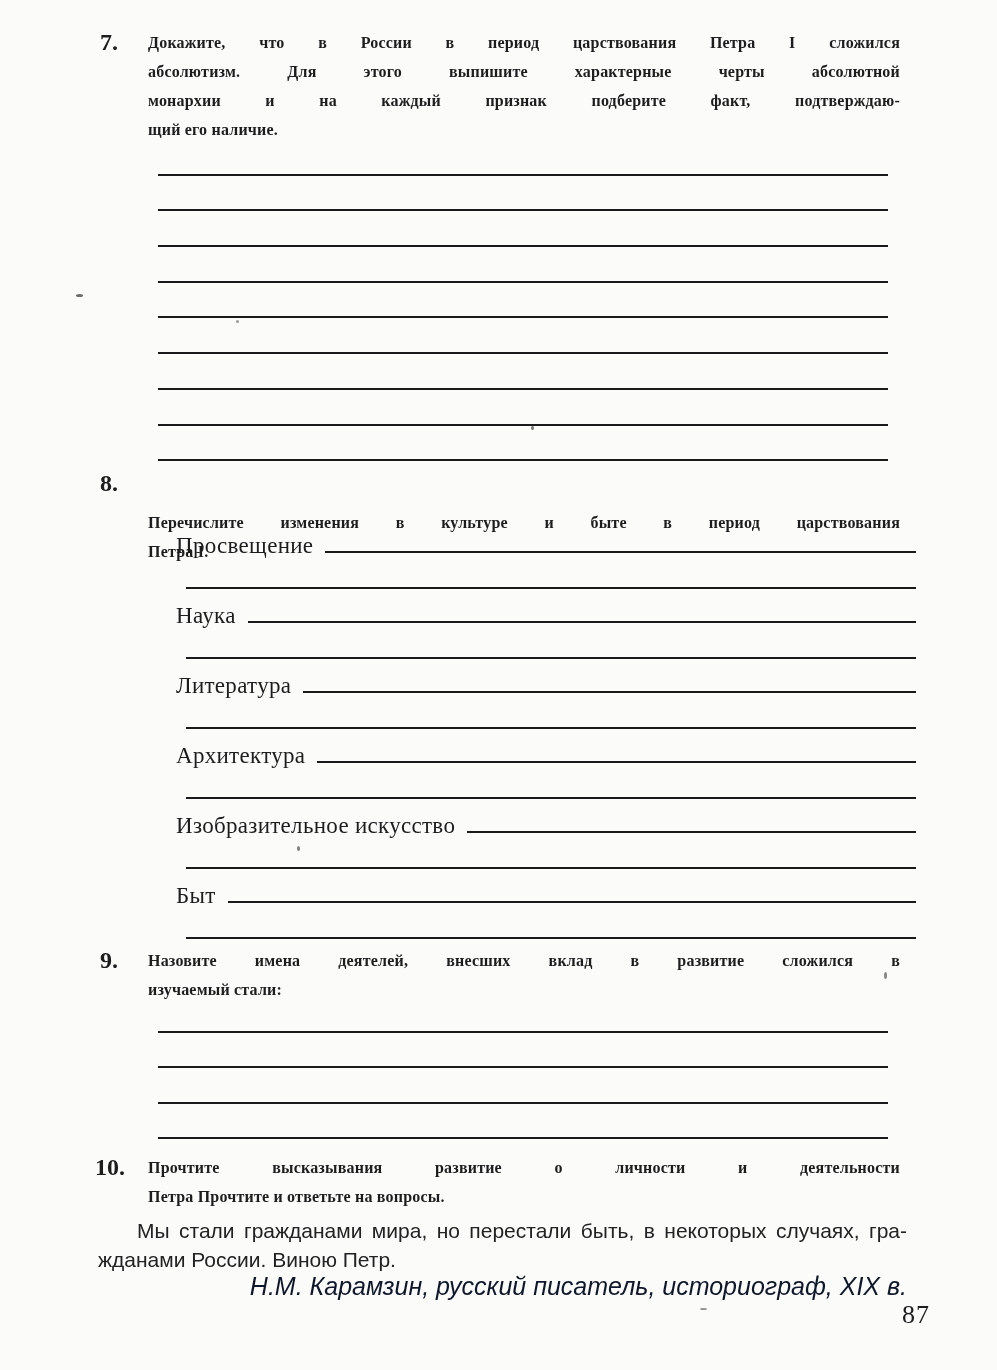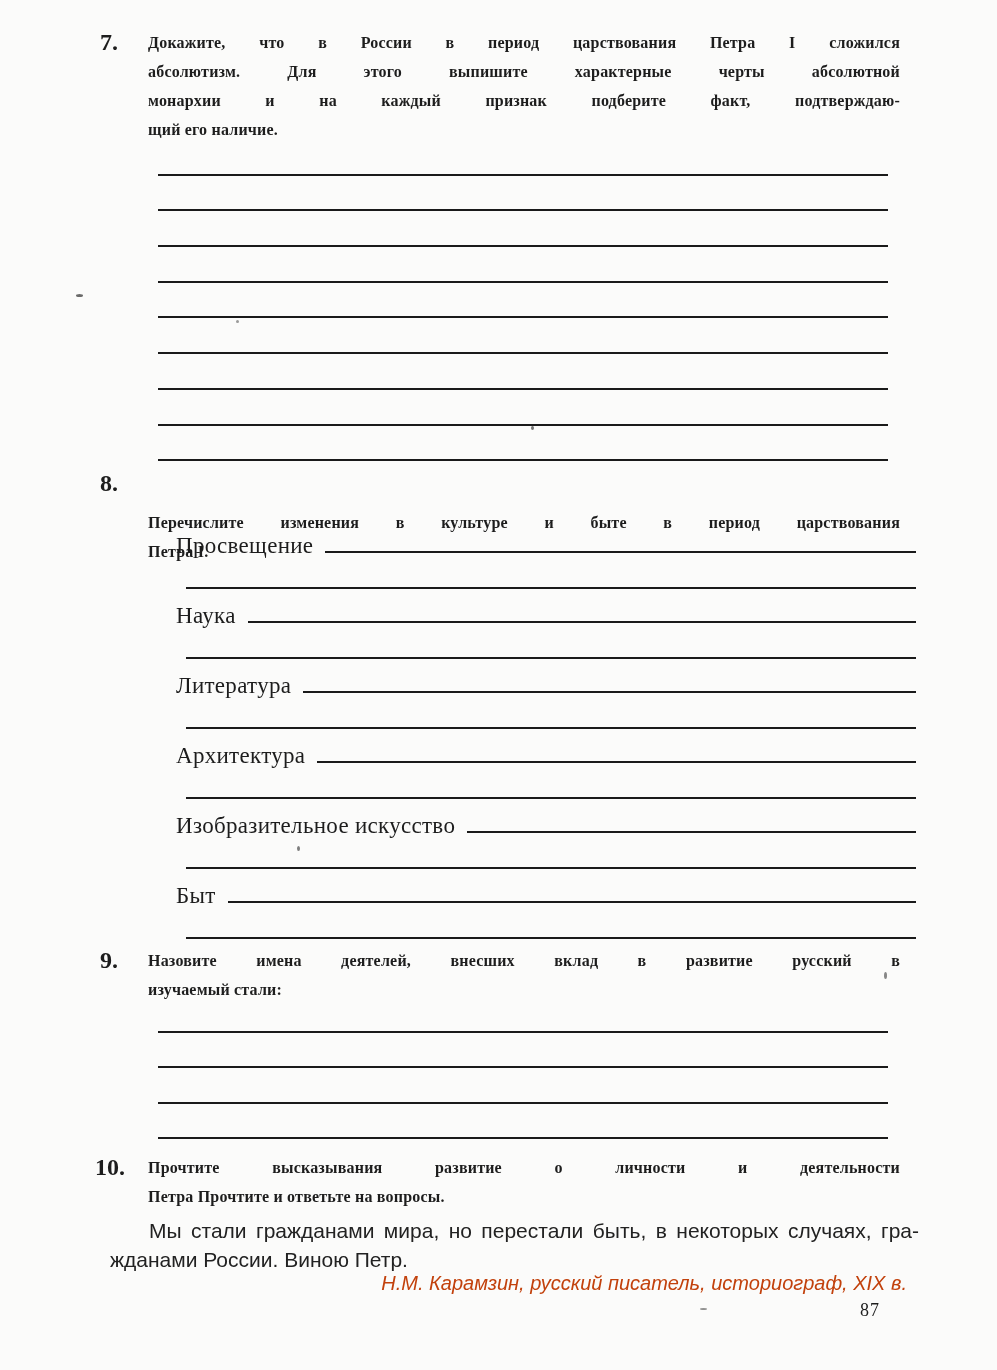"Назовите имена деятелей, внесших вклад" div.jline { text: русский -> сложился }
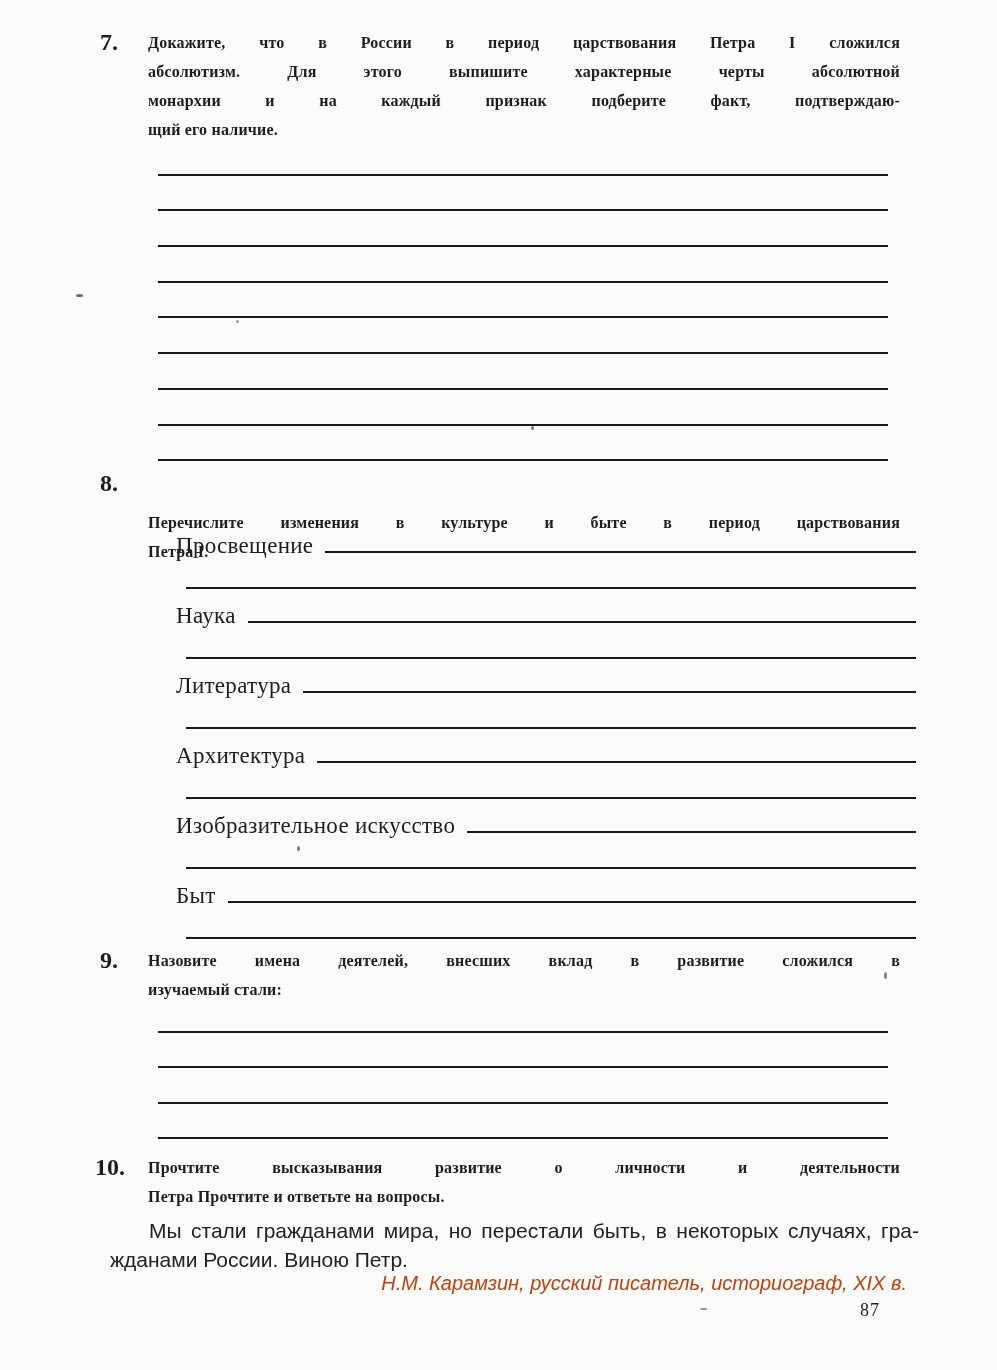"Мы стали гражданами мира, но" div.abs { left: 110px -> 98px }
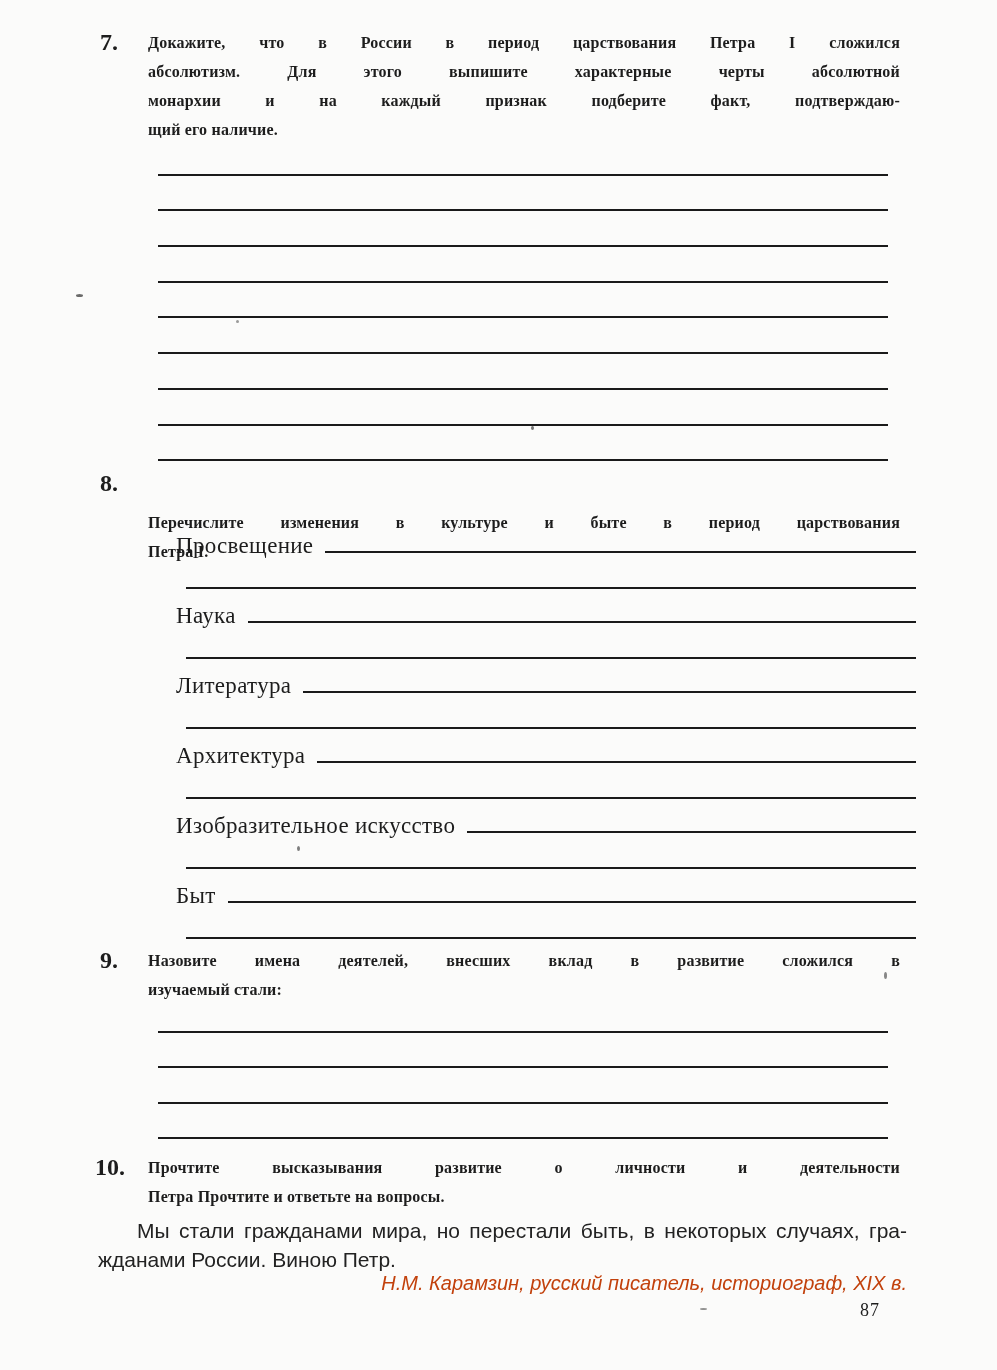"Н.М. Карамзин, русский писатель," .attribution { color: #c2410c -> #0f172a; font-size: 20px -> 25px }
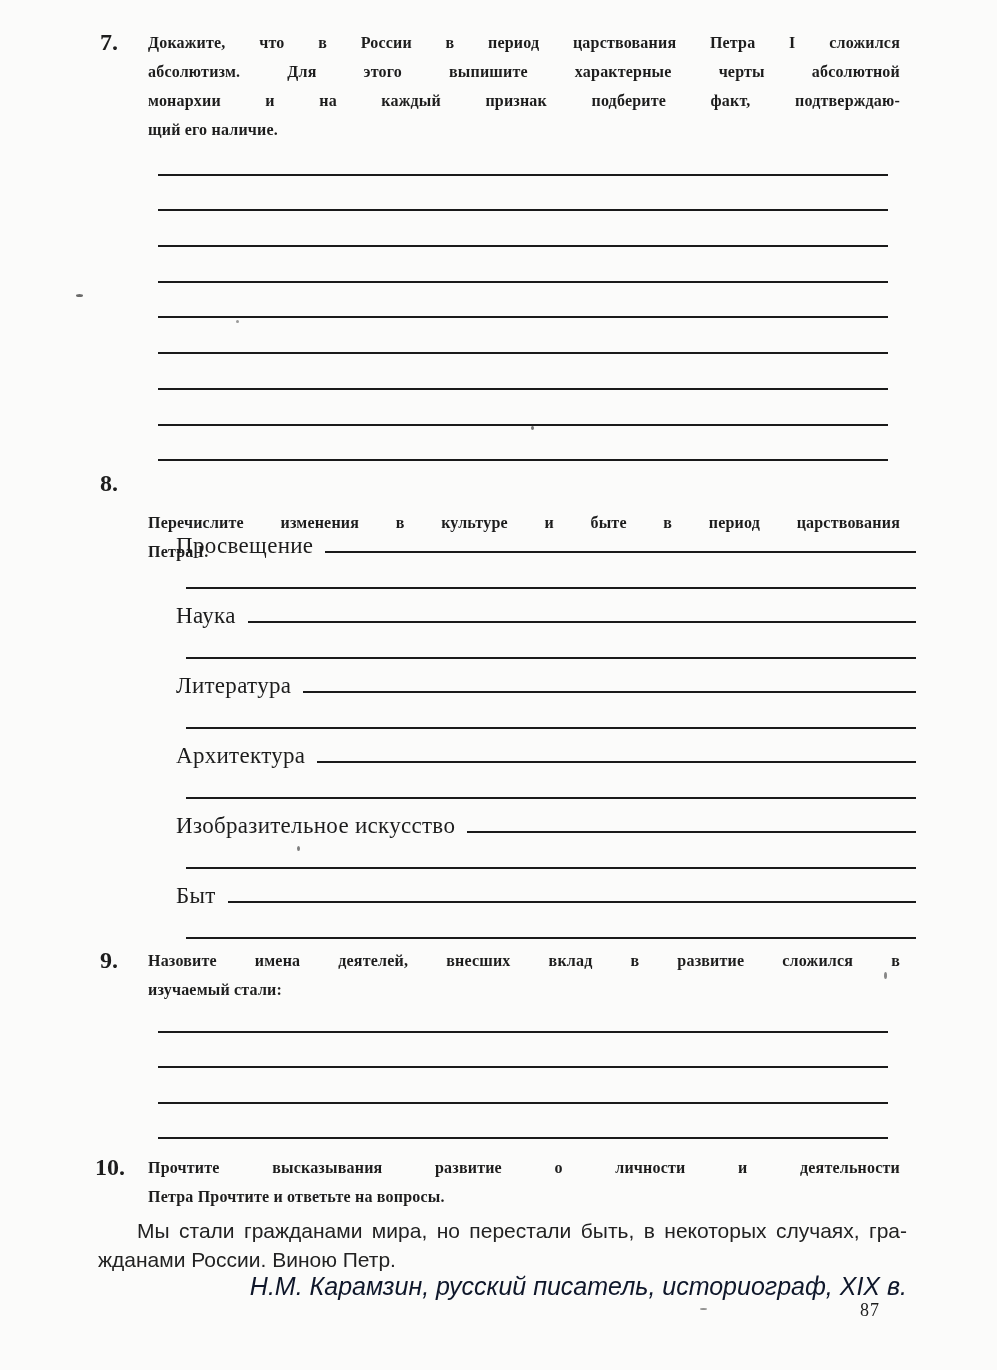"87" .pagenum { font-size: 18px -> 26px; margin-left: none -> 42px }
